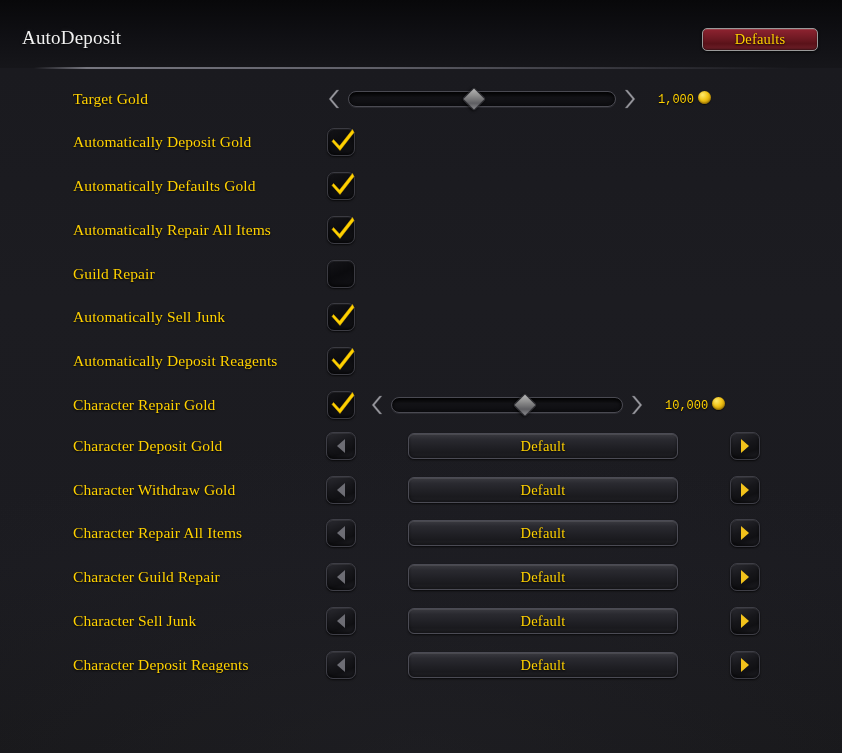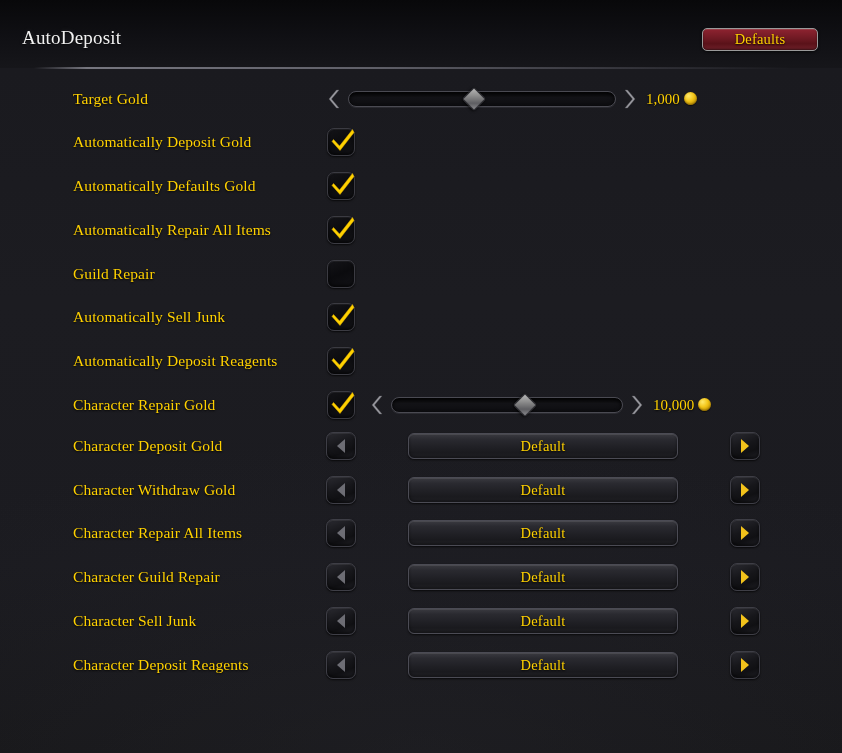"1,000" .slider-value { font-family: Liberation Serif, serif -> Liberation Mono, monospace; font-size: 15px -> 12px; margin-left: 8px -> 20px }
